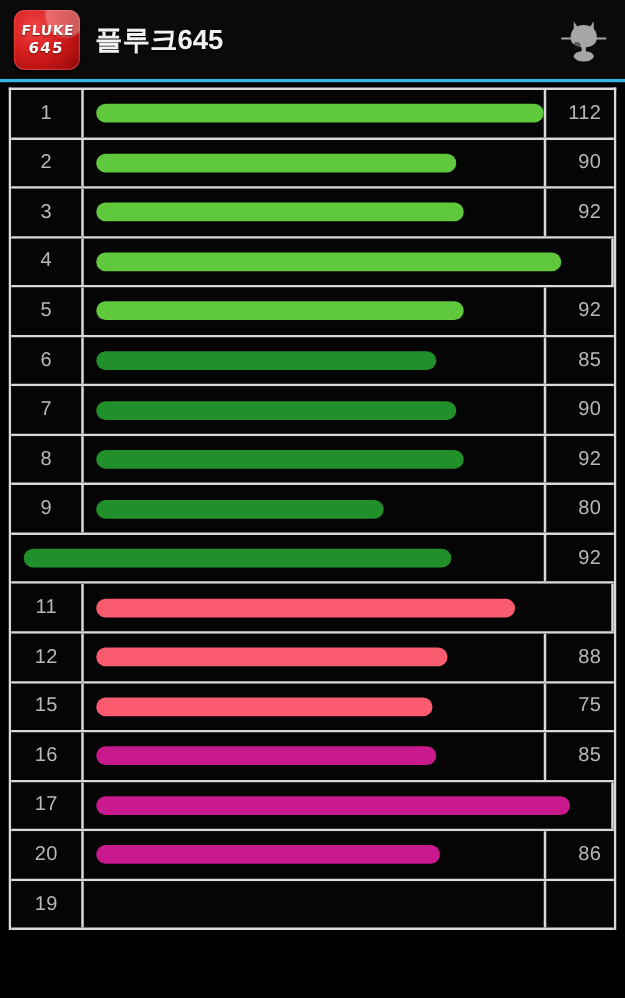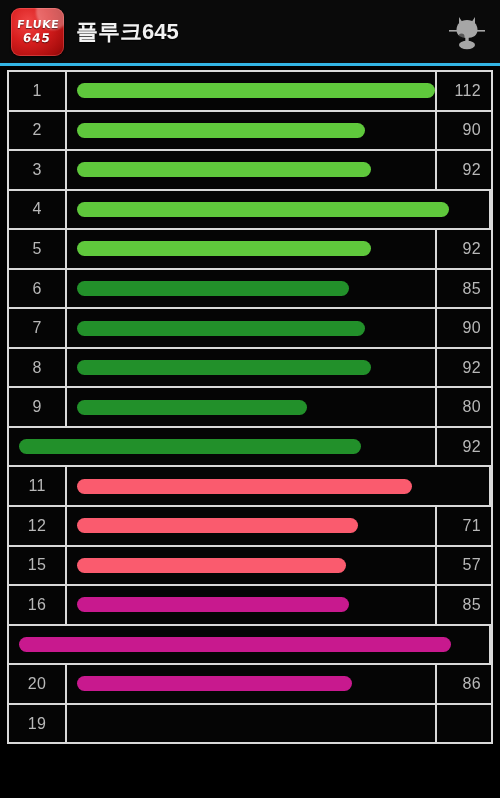"71" div.cell-value { text: 71 -> 88 }
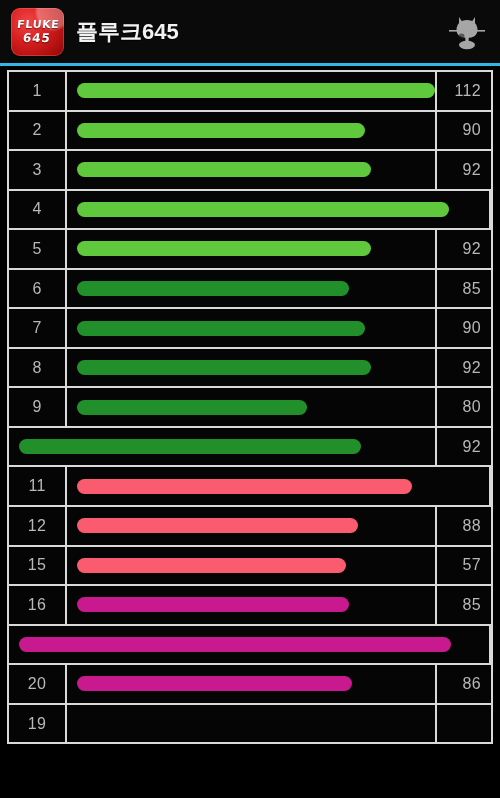"57" div.cell-value { text: 57 -> 75 }
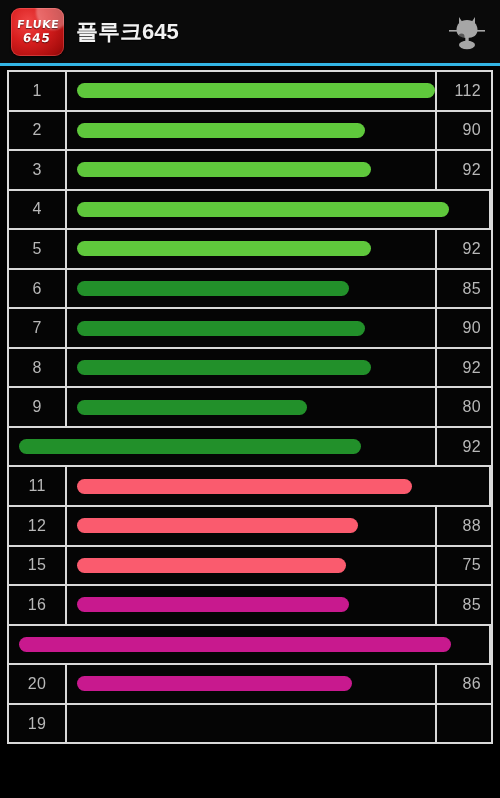"17" div.cell-index { html: none -> <div>17</div> }
